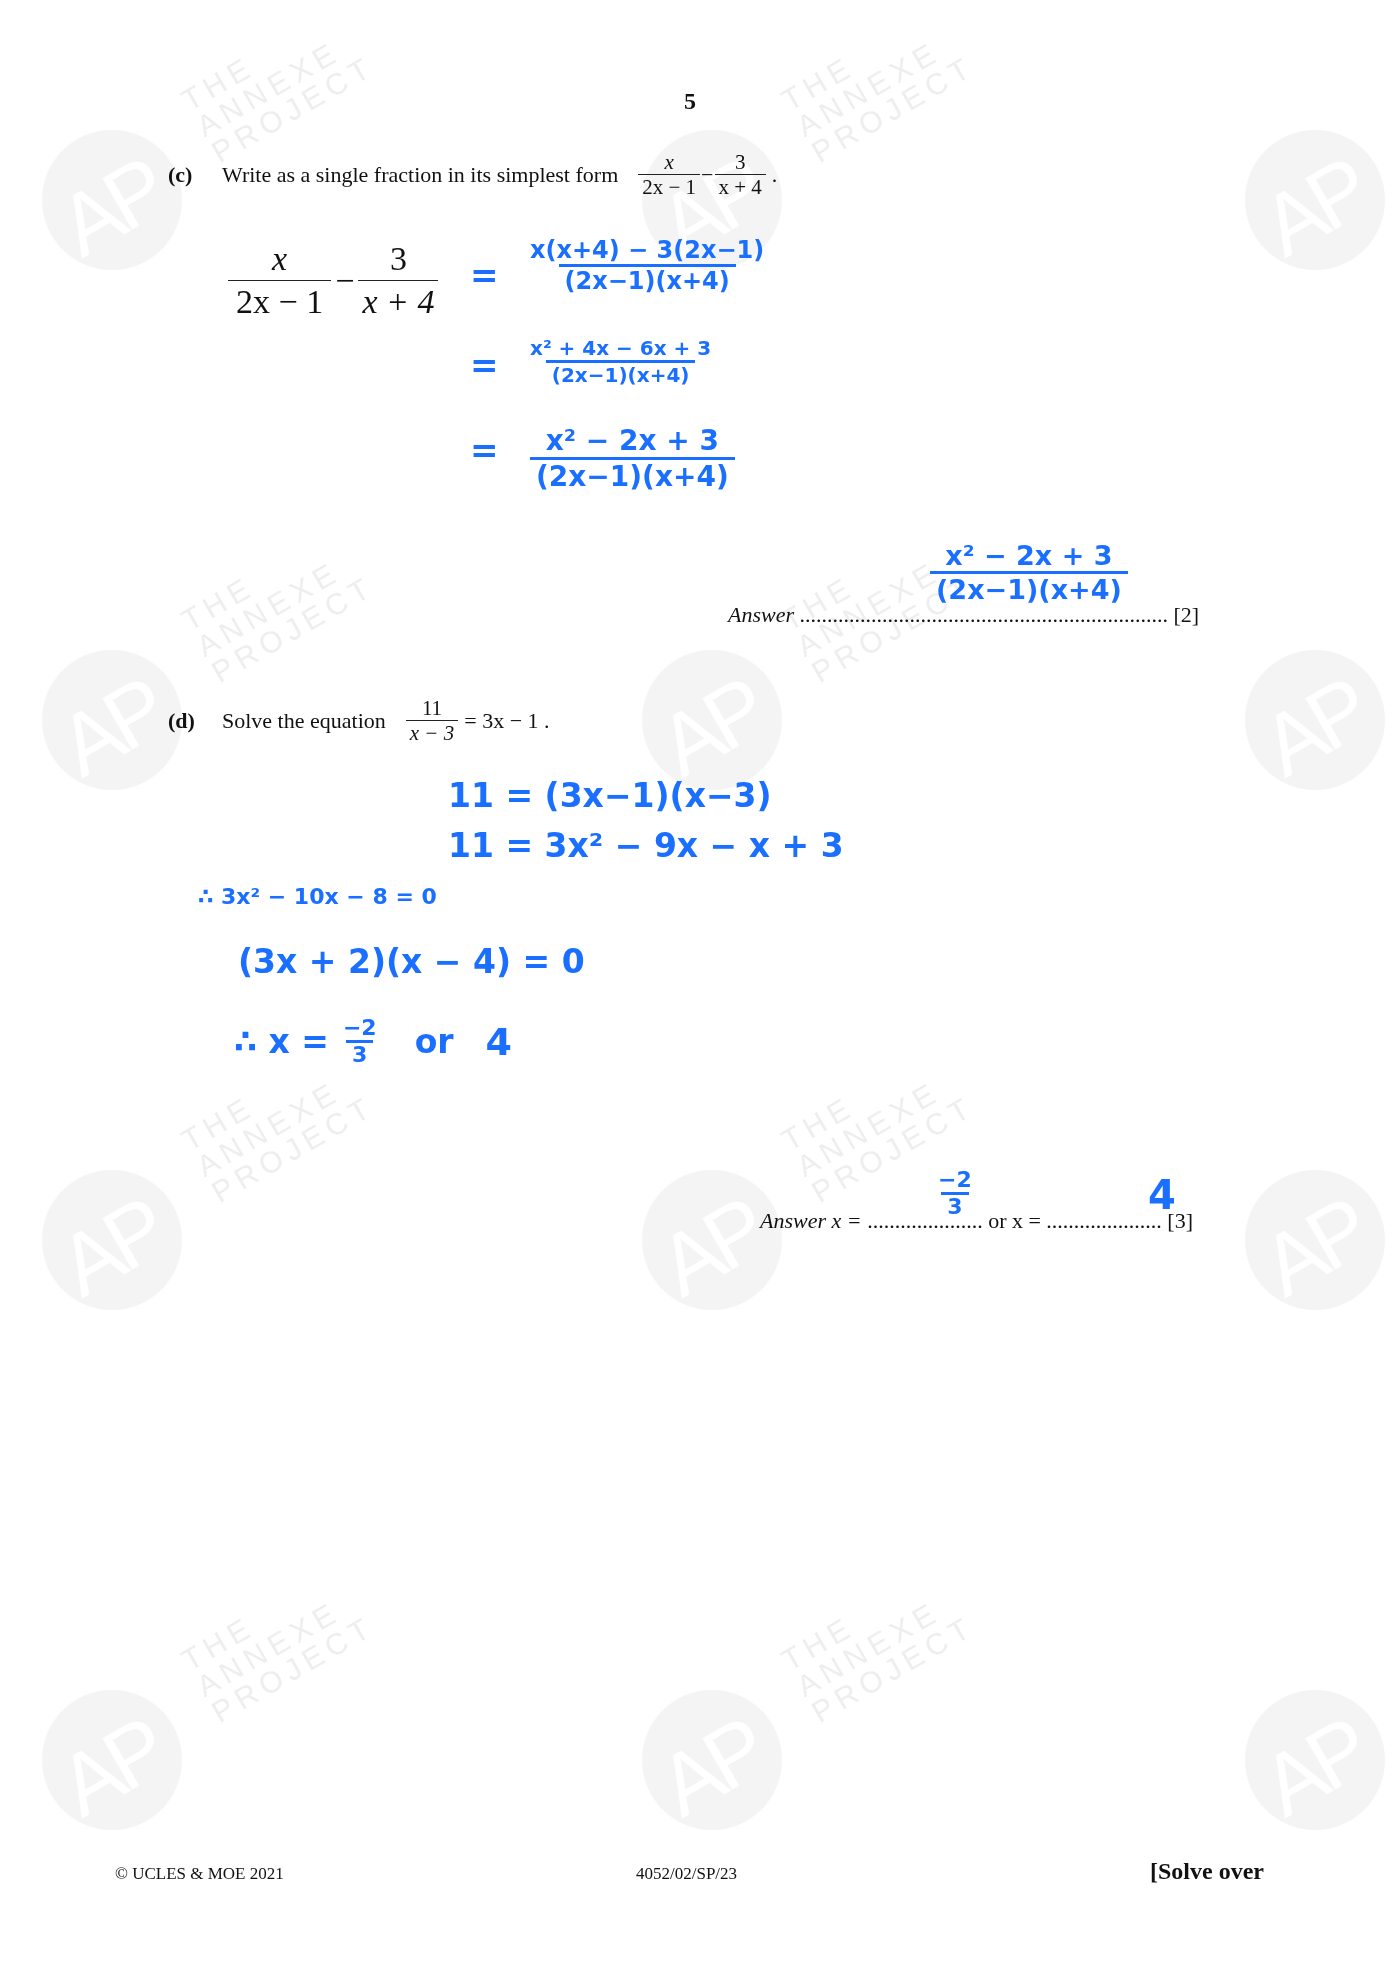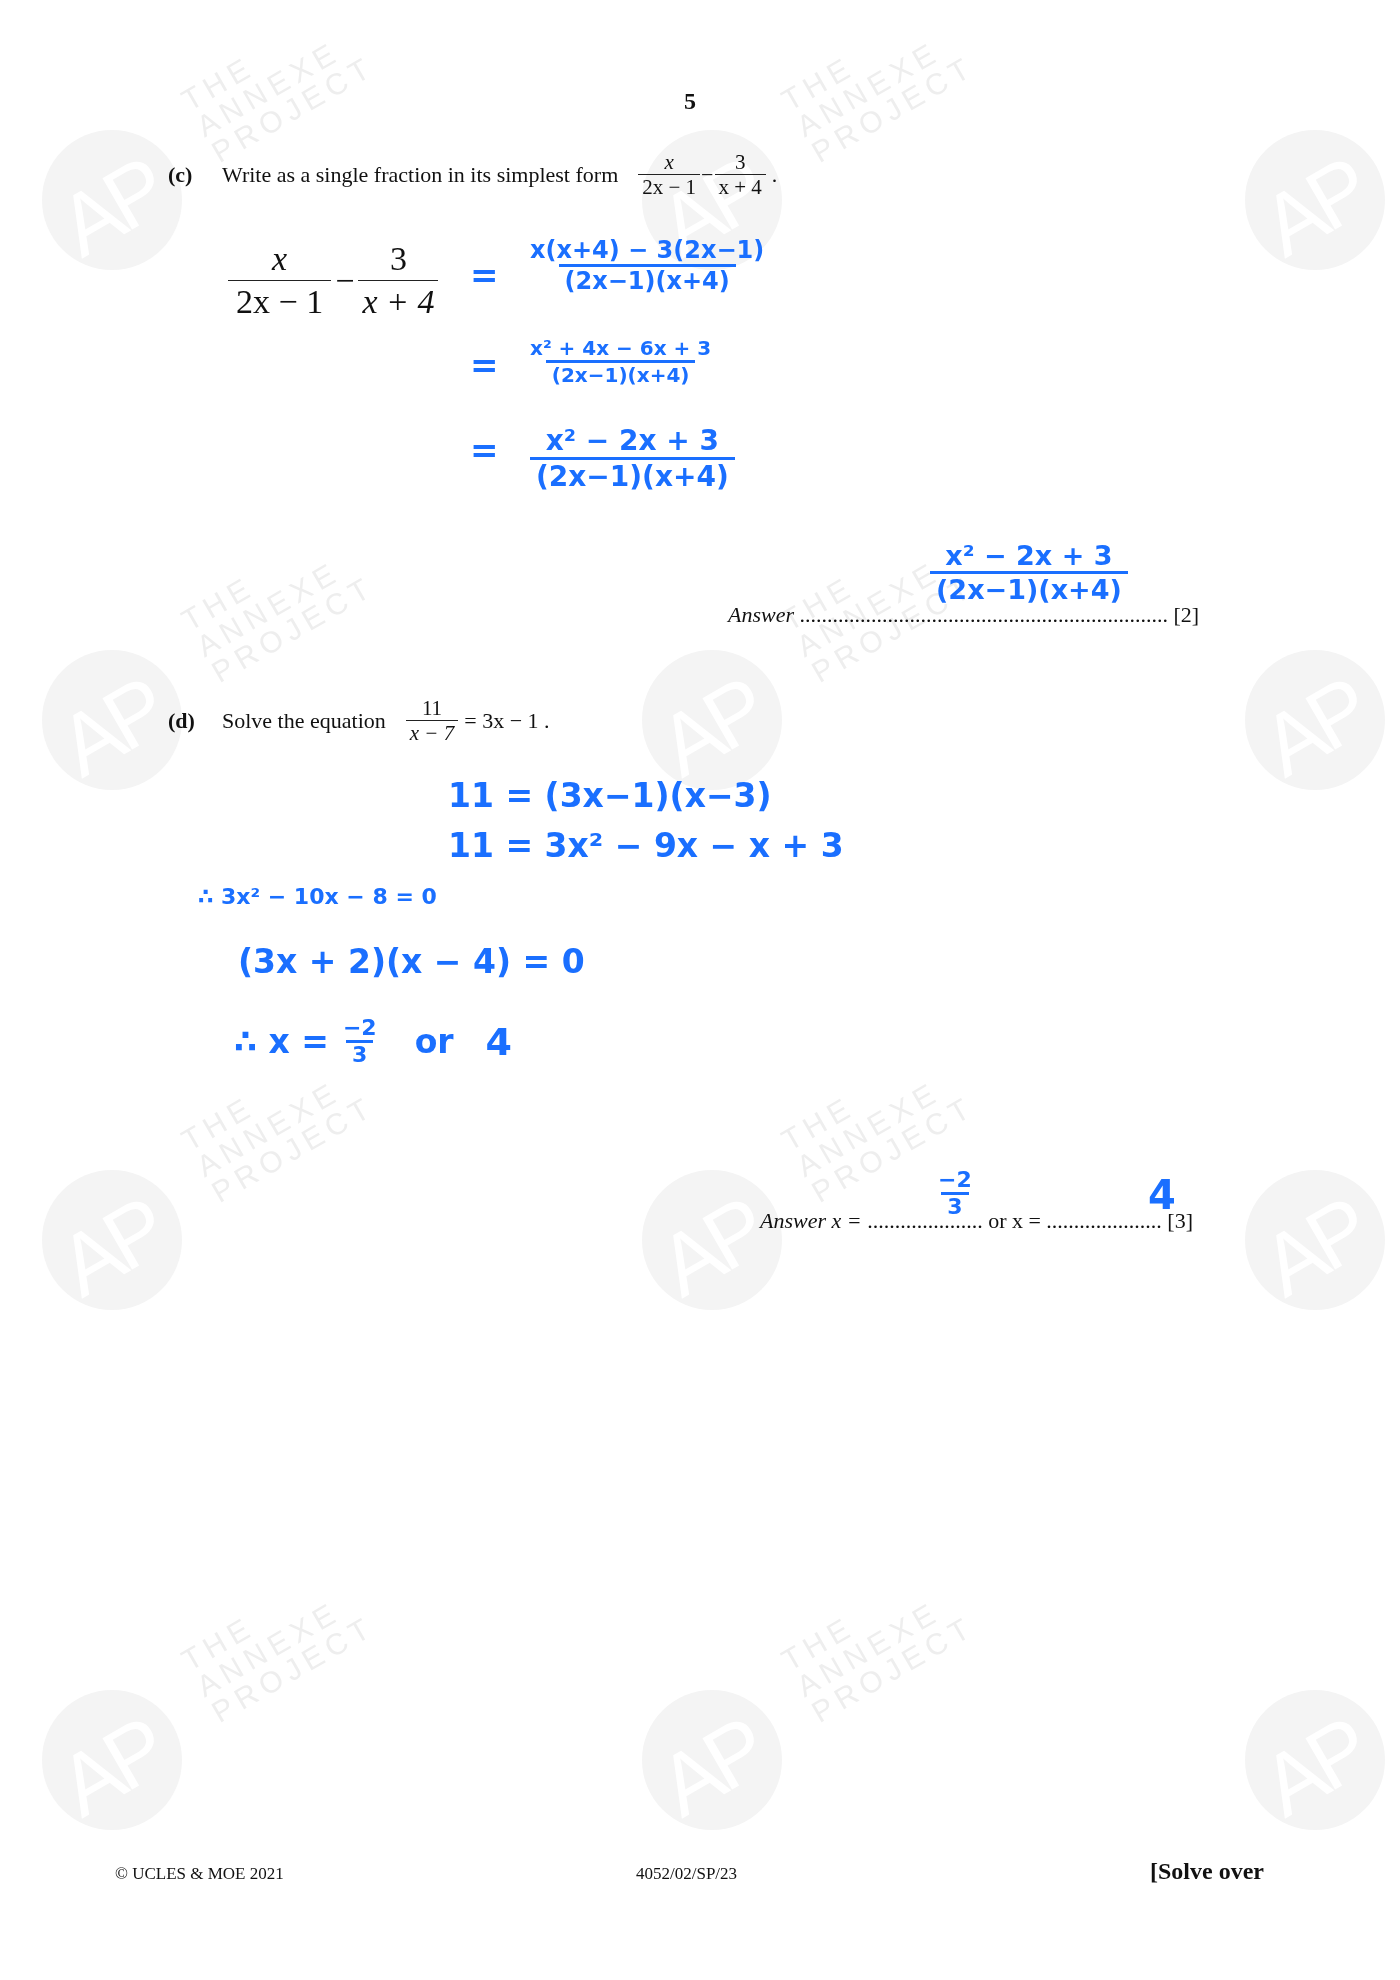"x − 7" span.den { text: 7 -> 3 }
